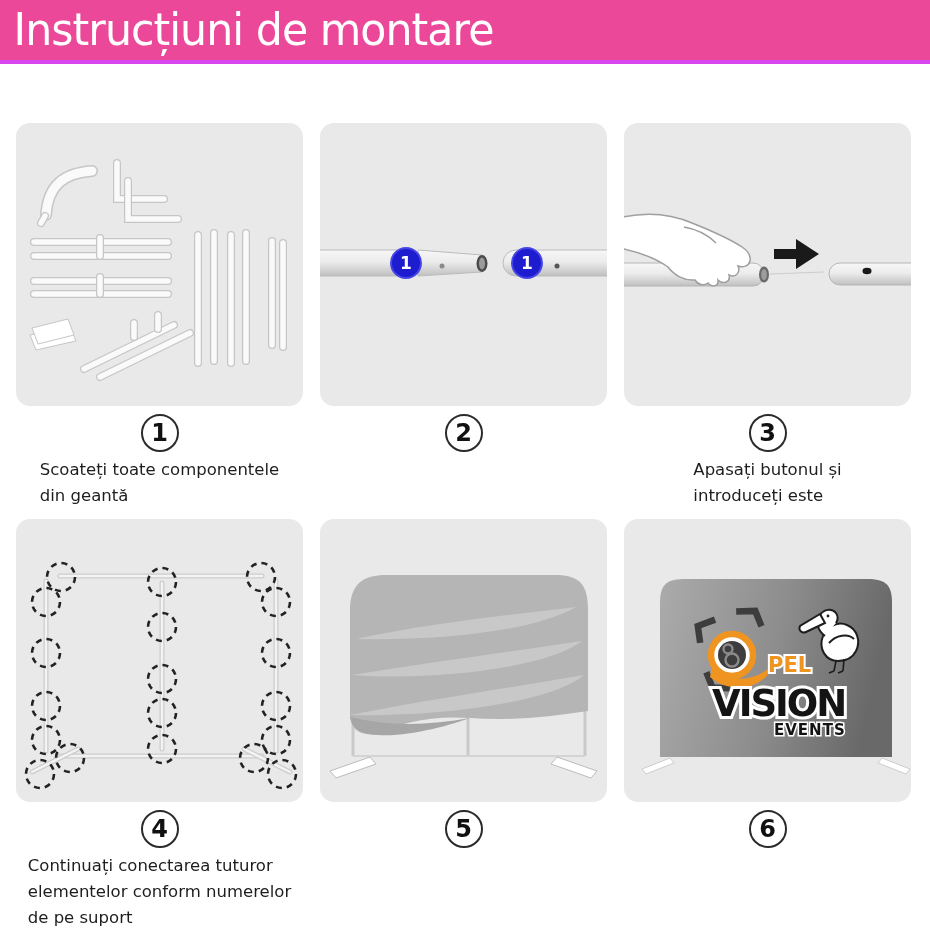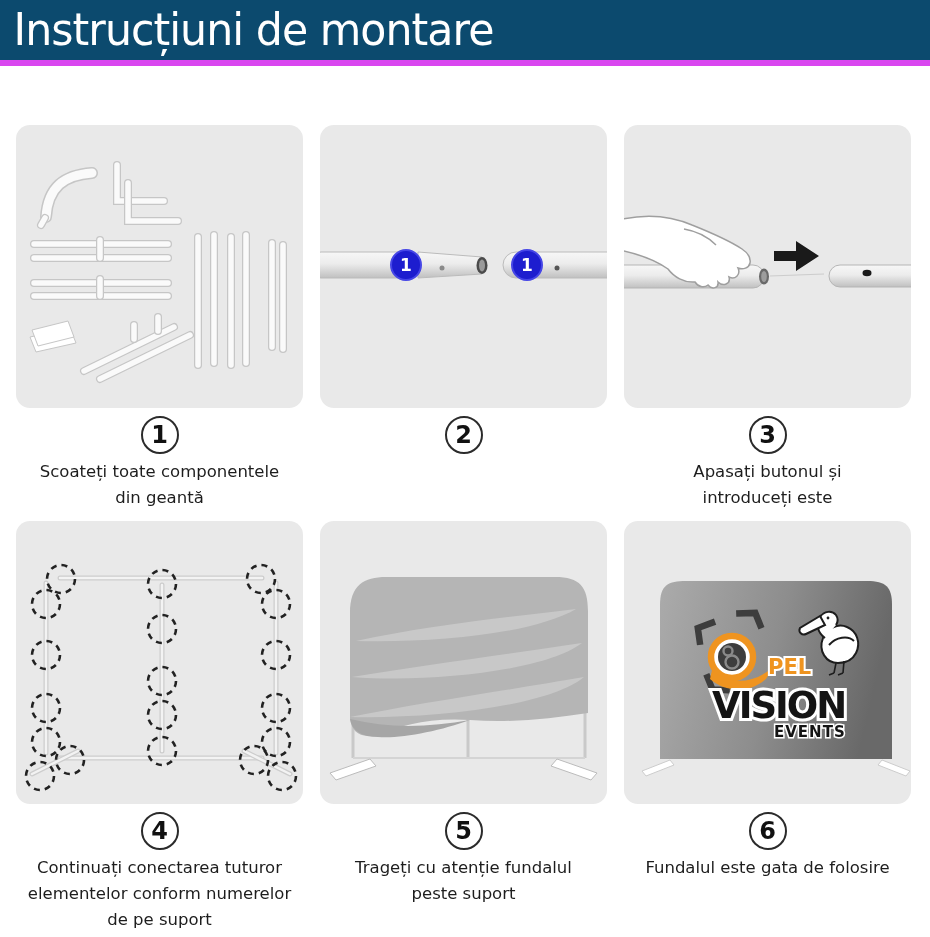"Instrucțiuni de montare" .header { background: #0c4a6e -> #ec4899; border-bottom: 6px solid #d946ef -> 4px solid #d946ef }
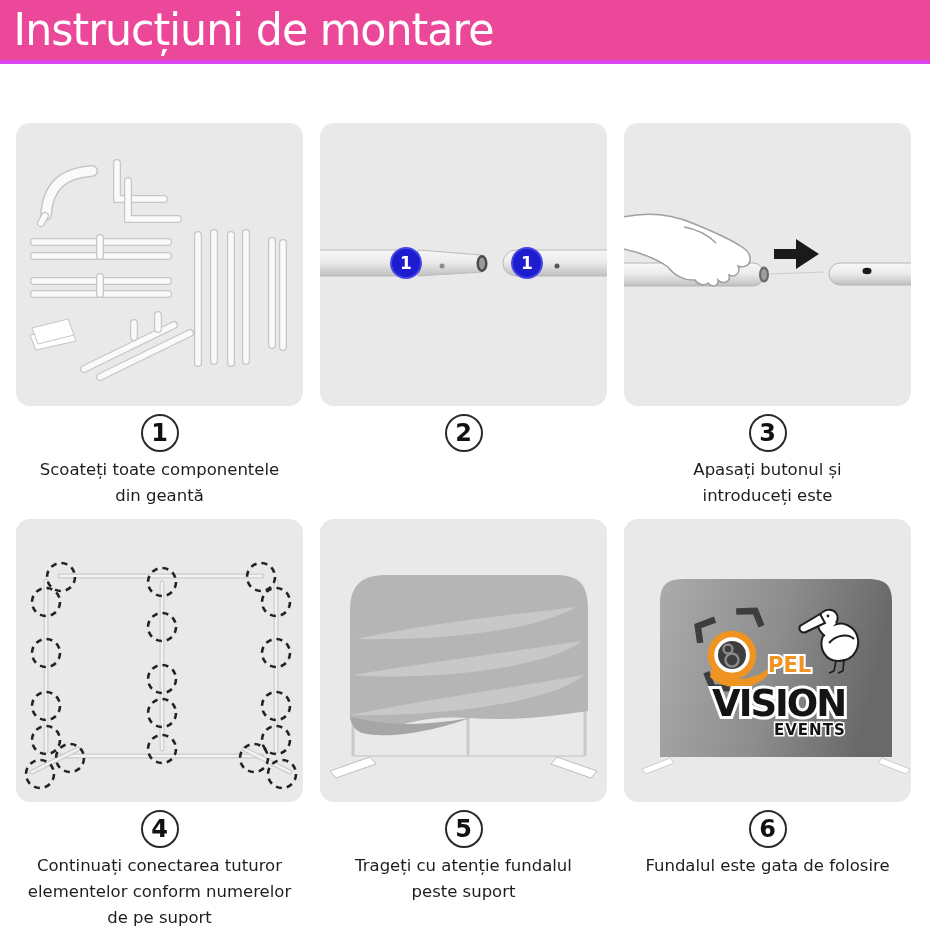"Scoateți toate componentele" .caption { text-align: center -> left }
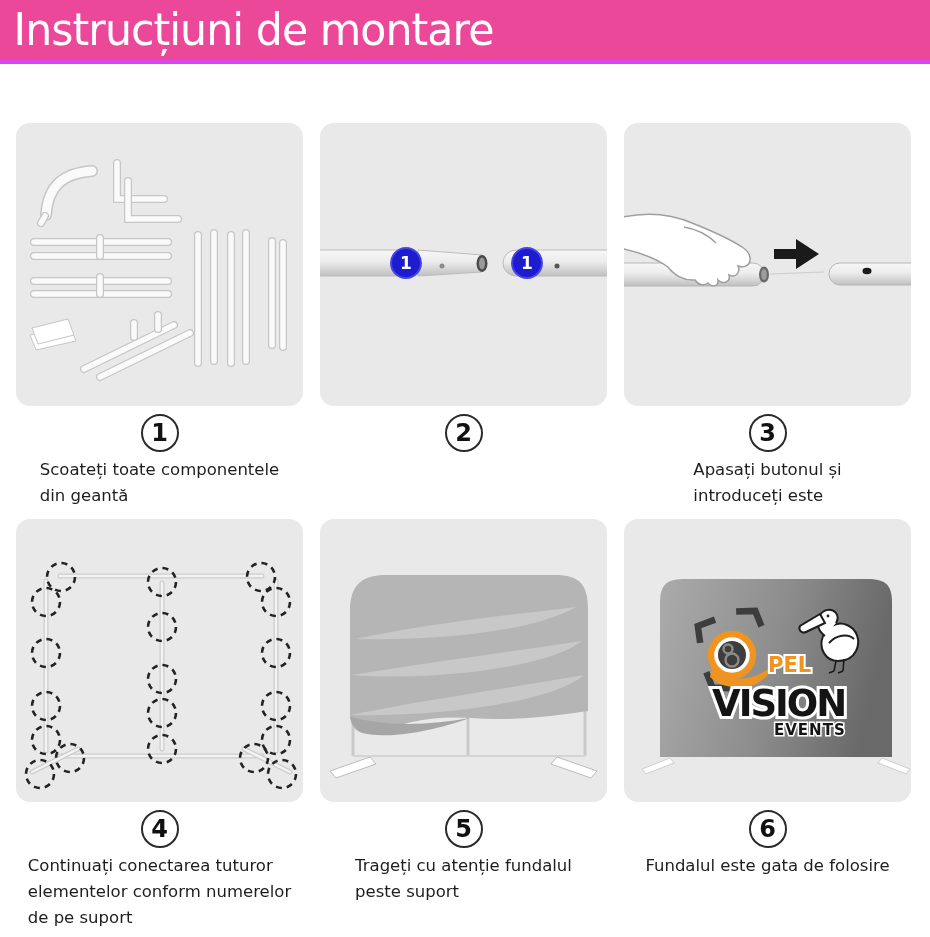"Trageți cu atenție fundalul" div.caption { html: <div>Trageți cu atenție fundalul peste suport</div> -> none }
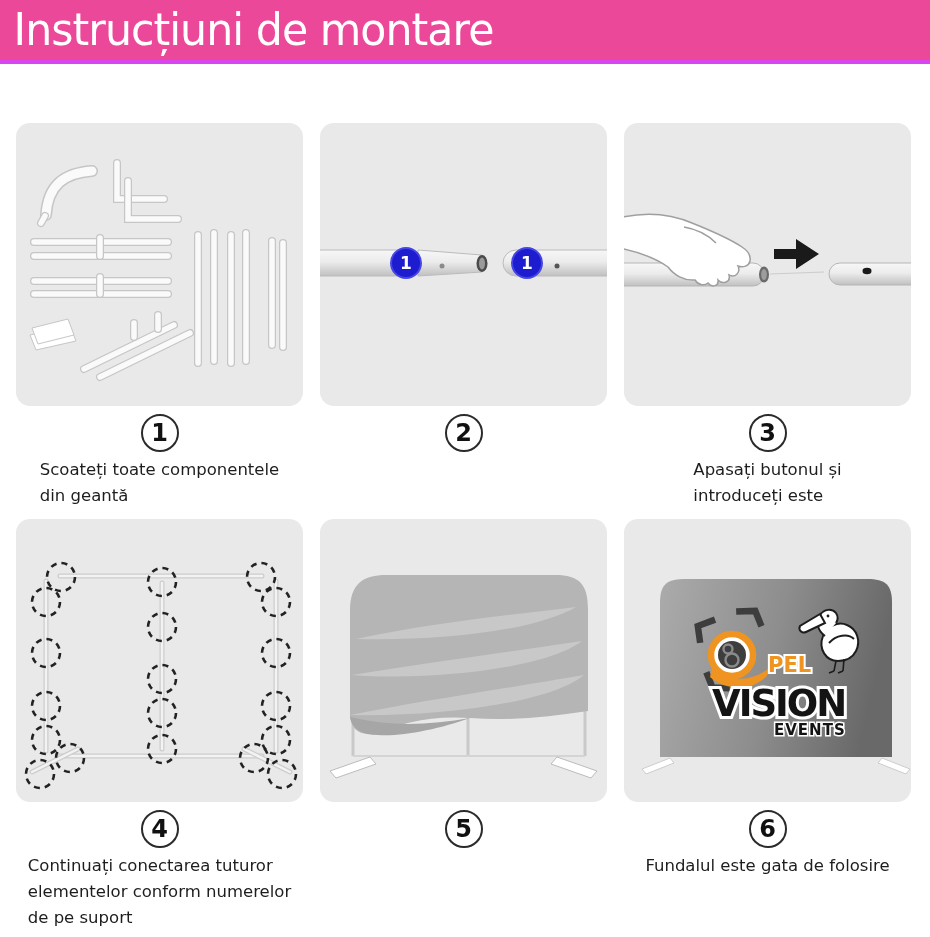"Fundalul este gata de folosire" div.caption { html: <div>Fundalul este gata de folosire</div> -> none }
